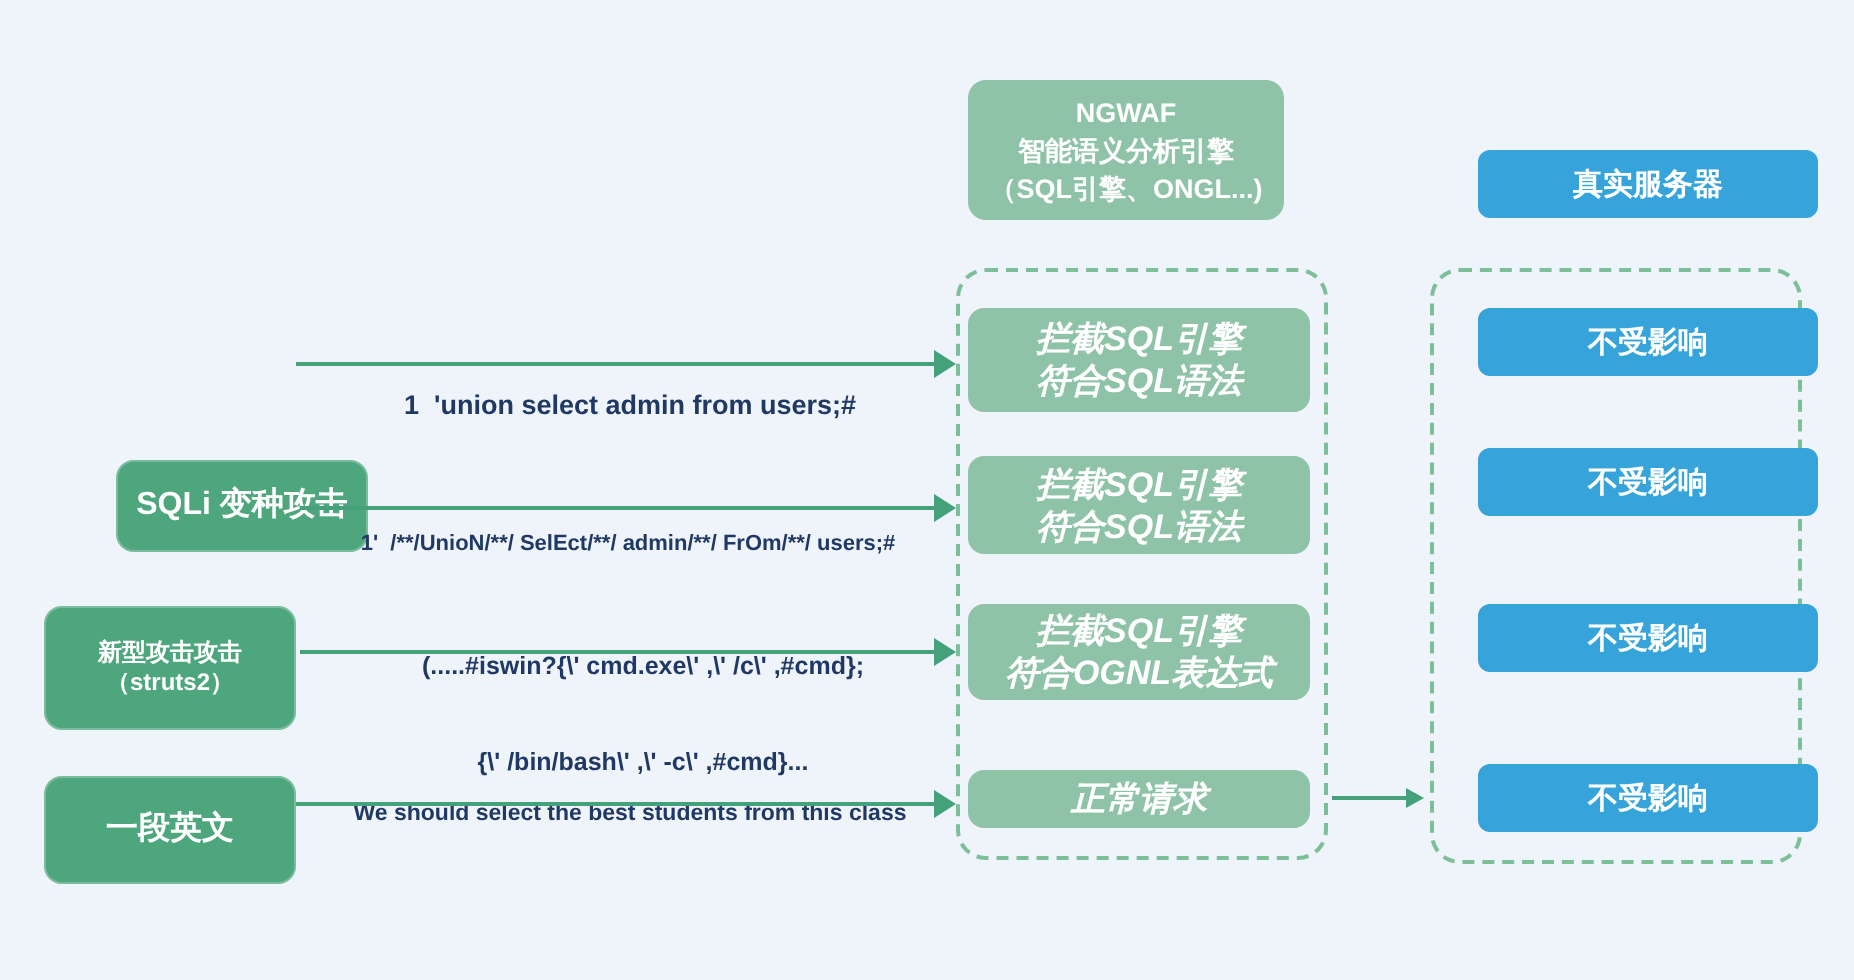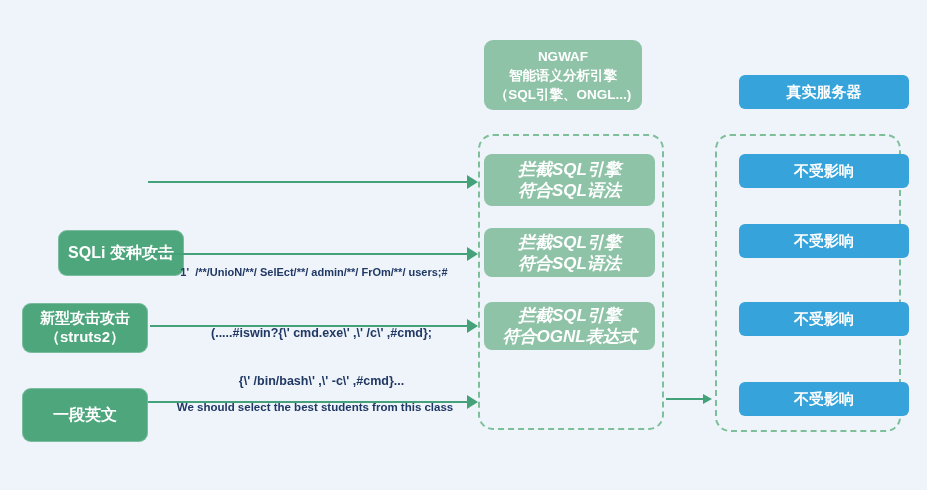"1 'union select admin from" div.payload { html: none -> <div> <div>1 'union select admin from users;#</div> </div> }
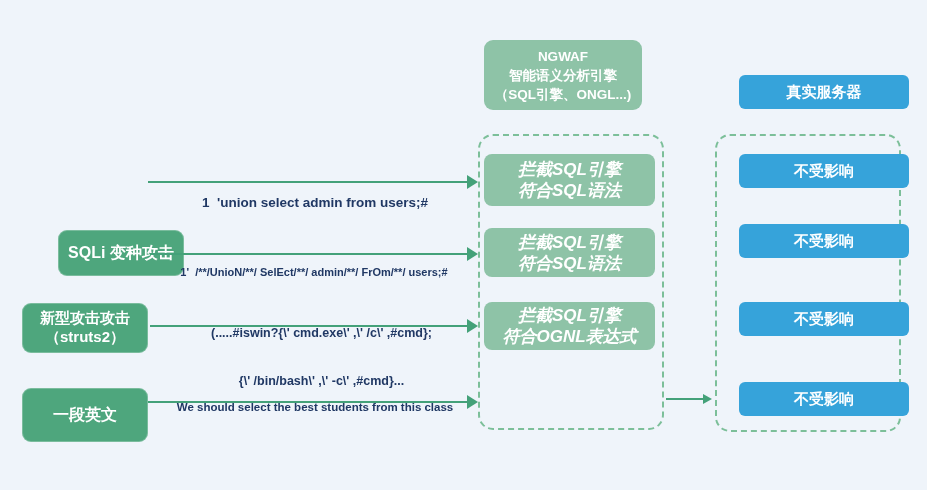"新型攻击攻击" #attack-2 { font-size: 15px -> 12px; height: 50px -> 62px }
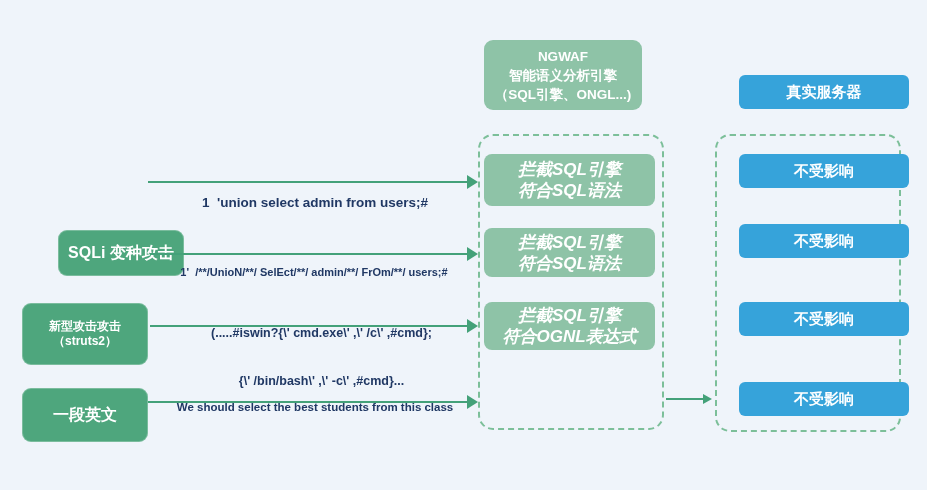"正常请求" div.box { html: none -> <div> <span>正常请求</span> </div> }
